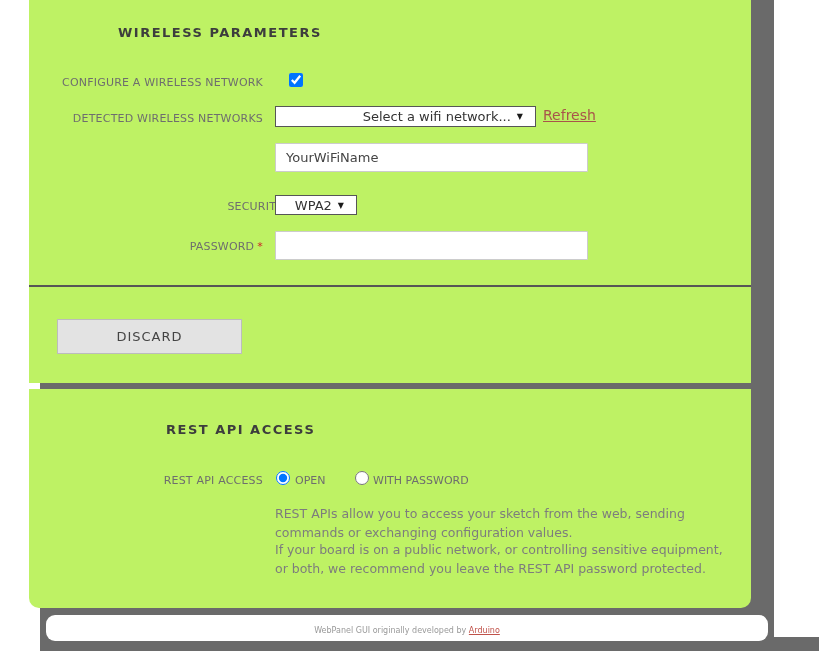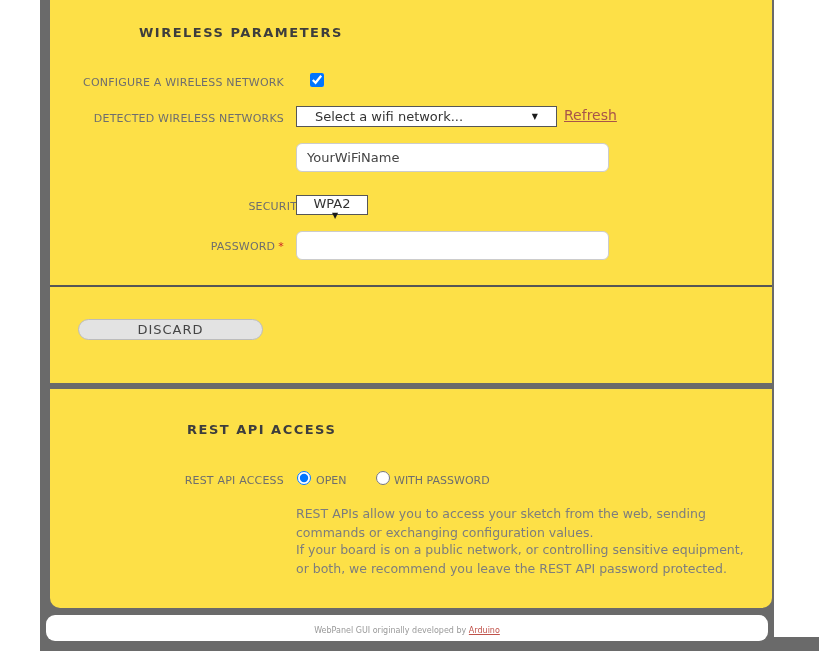"WIRELESS PARAMETERS" .panel { background: #fde047 -> #bef264; left: 50px -> 29px }
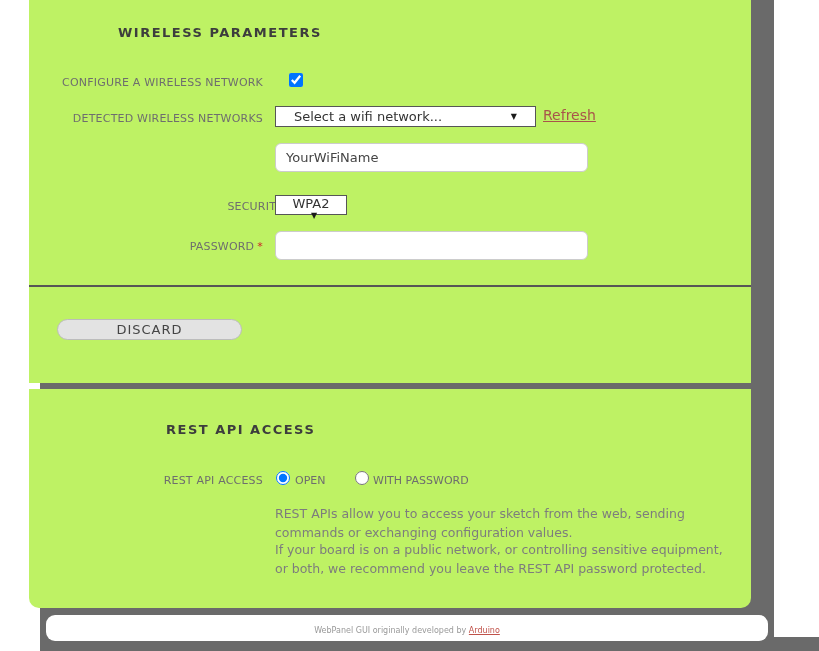"Select a wifi network..." .select-box { justify-content: space-between -> flex-end; padding: 0 18px -> 0 12px }
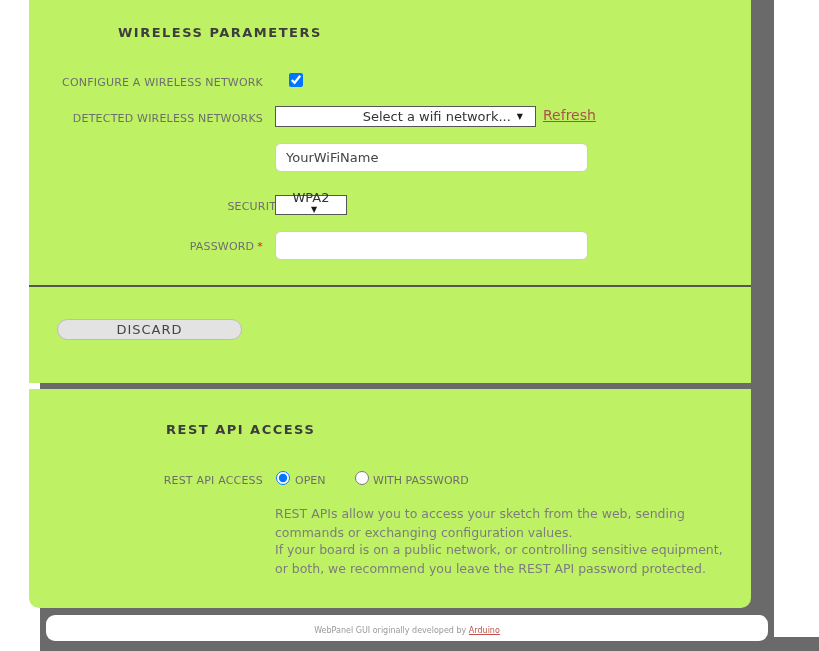"YourWiFiName" .text-input { border-radius: 6px -> 1px }
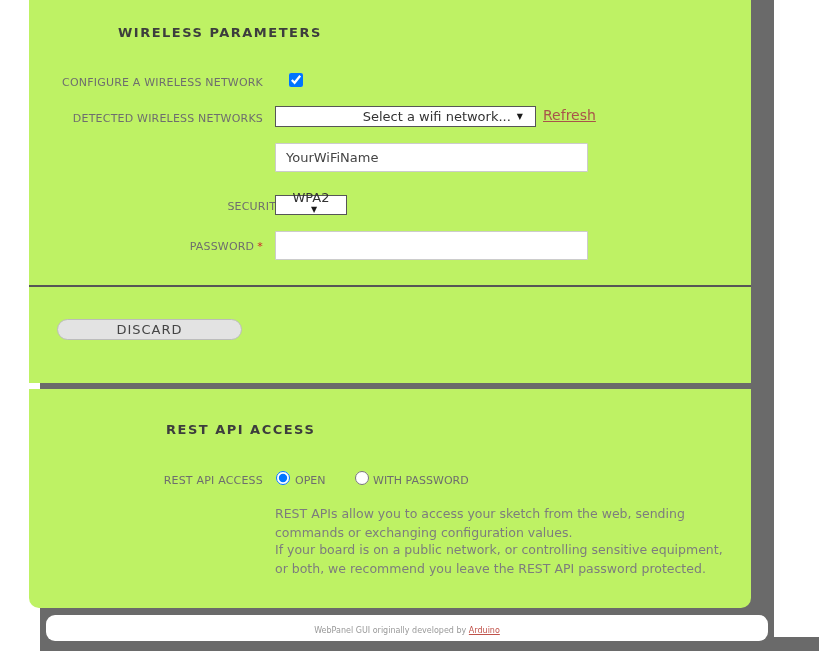"WPA2" div.select-box { flex-direction: column -> none; width: 72px -> 82px }
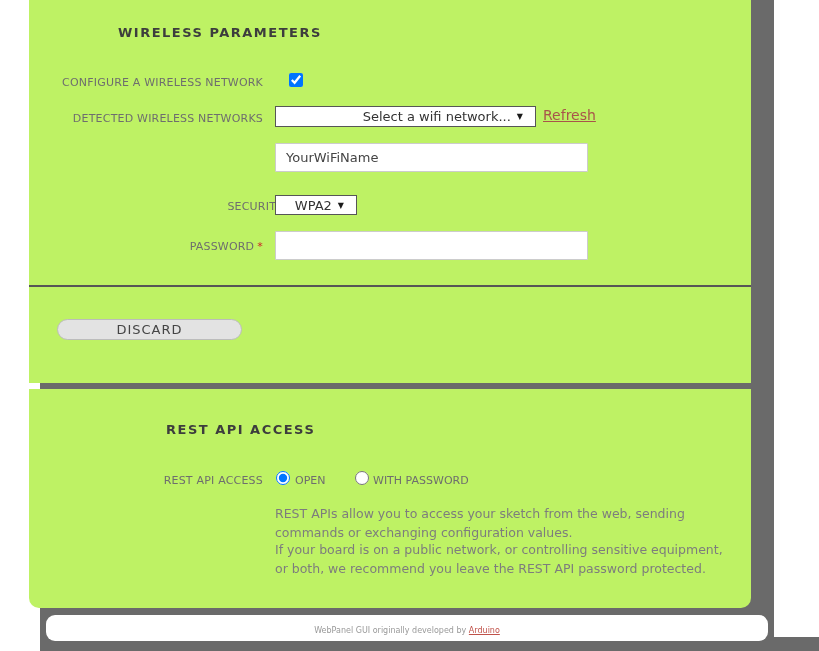"DISCARD" .btn { border-radius: 16px -> 0; height: 21px -> 35px }
